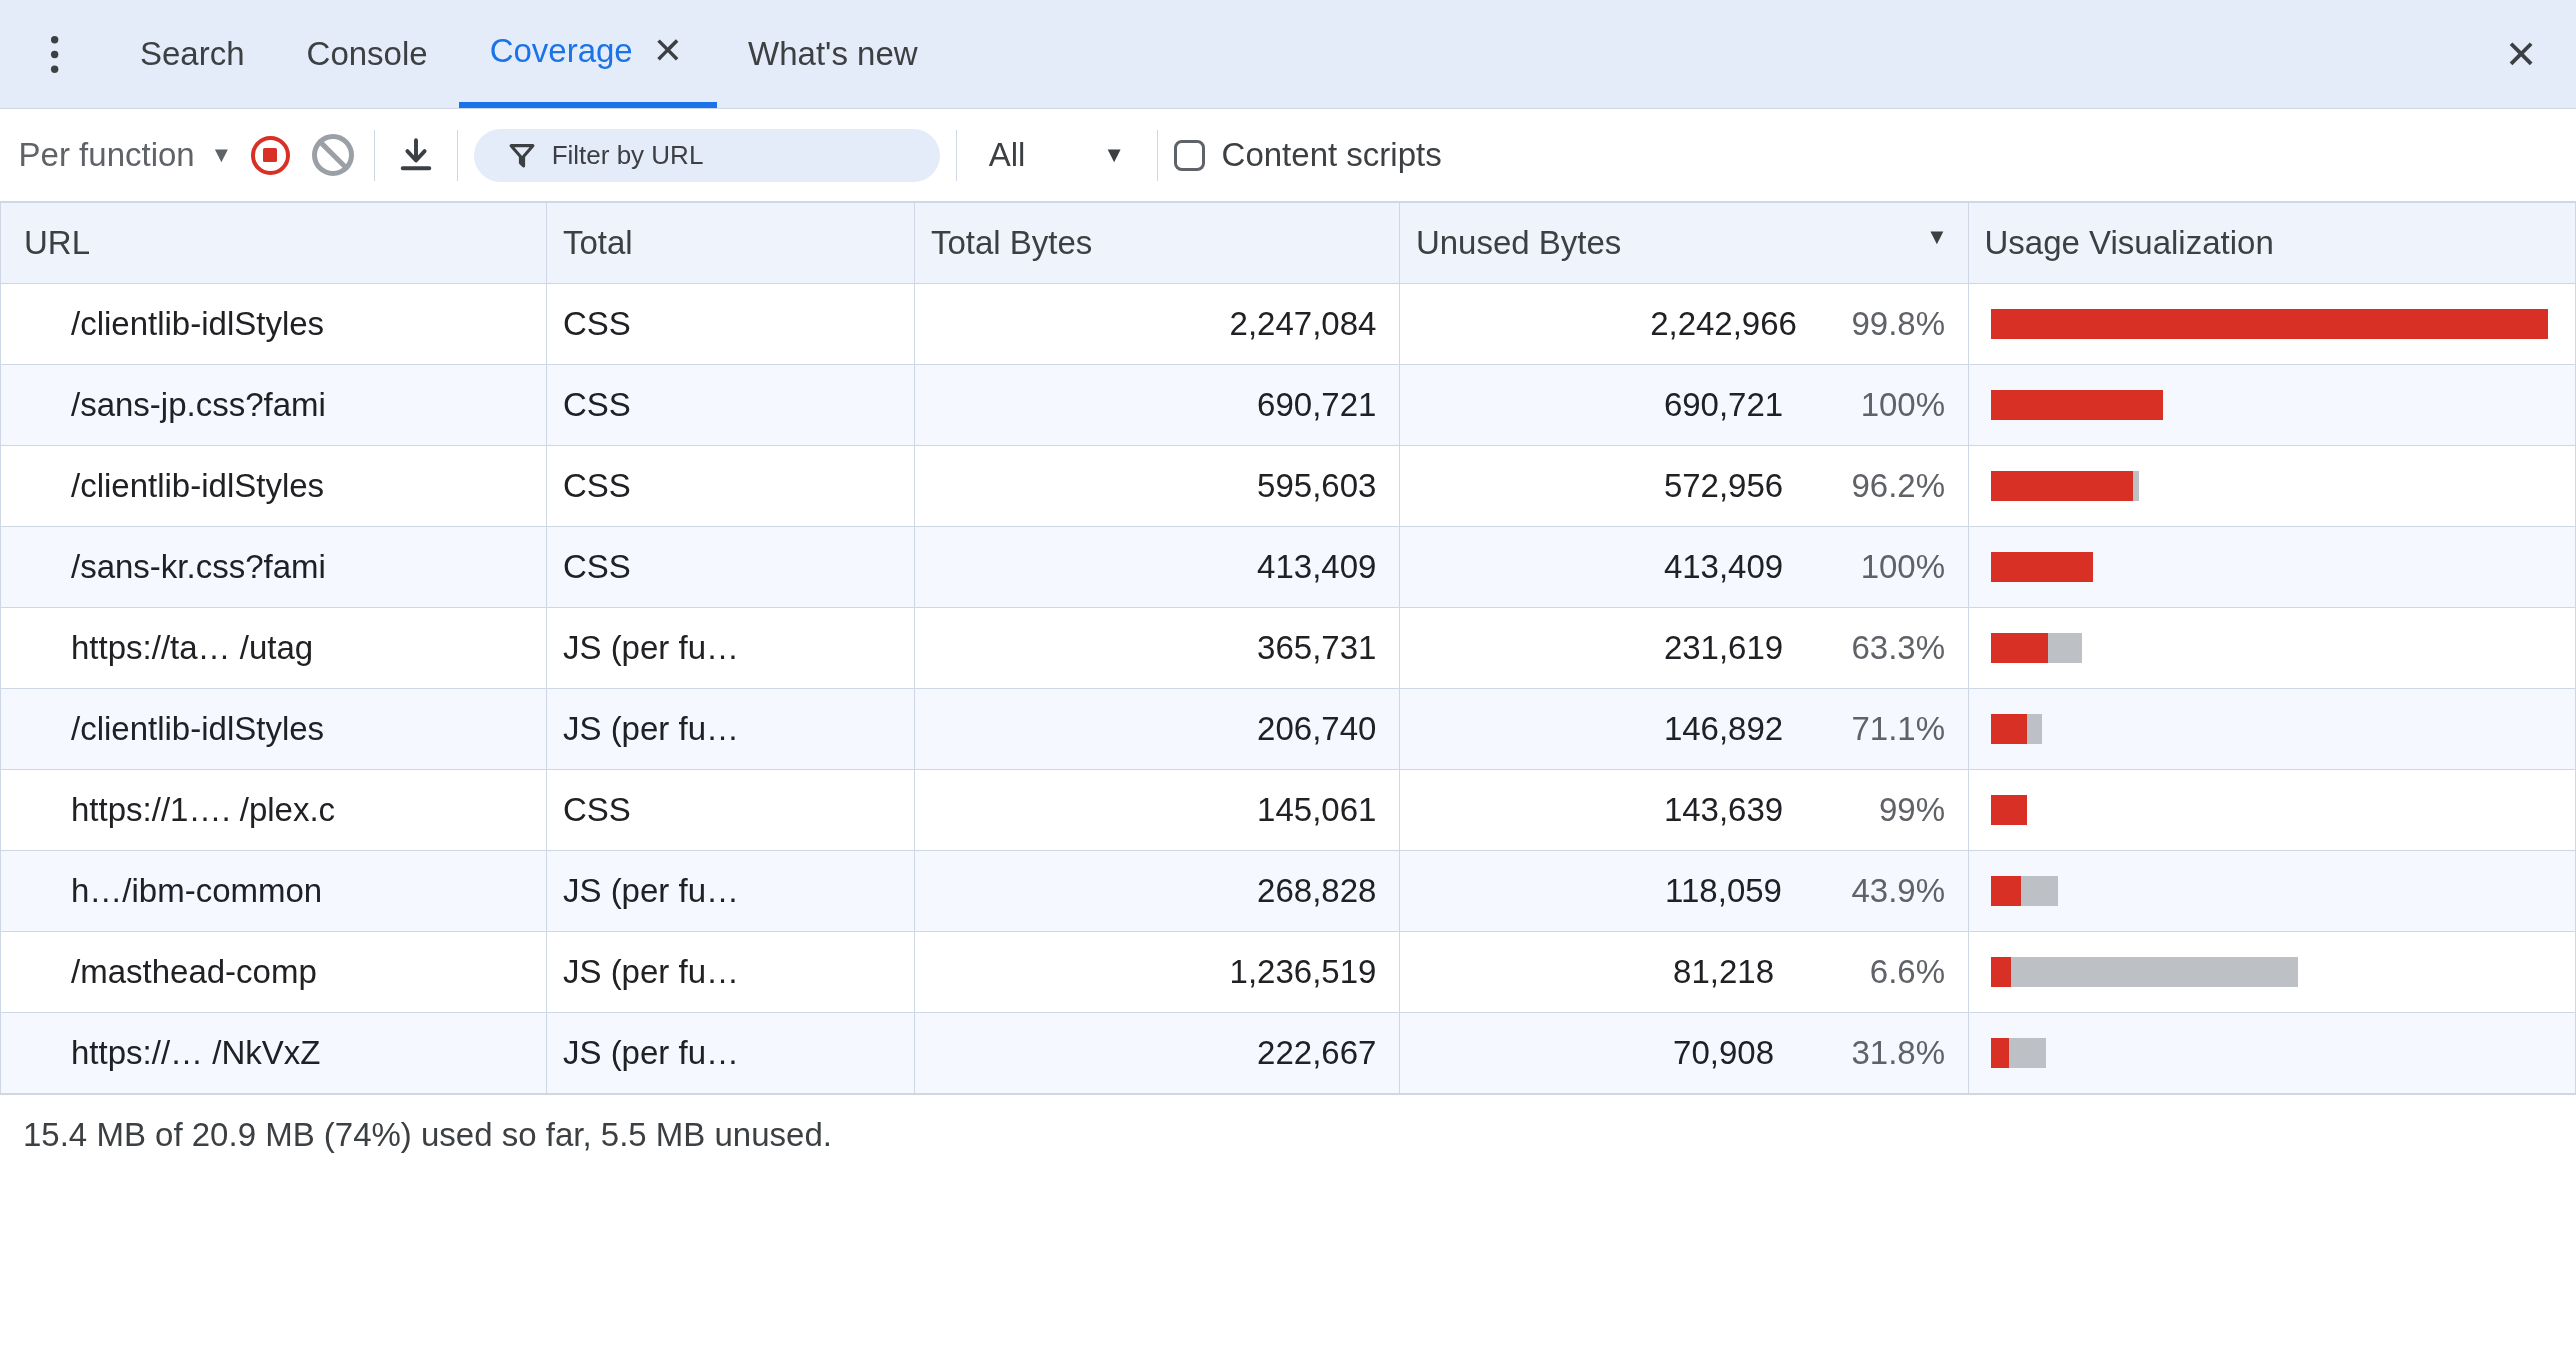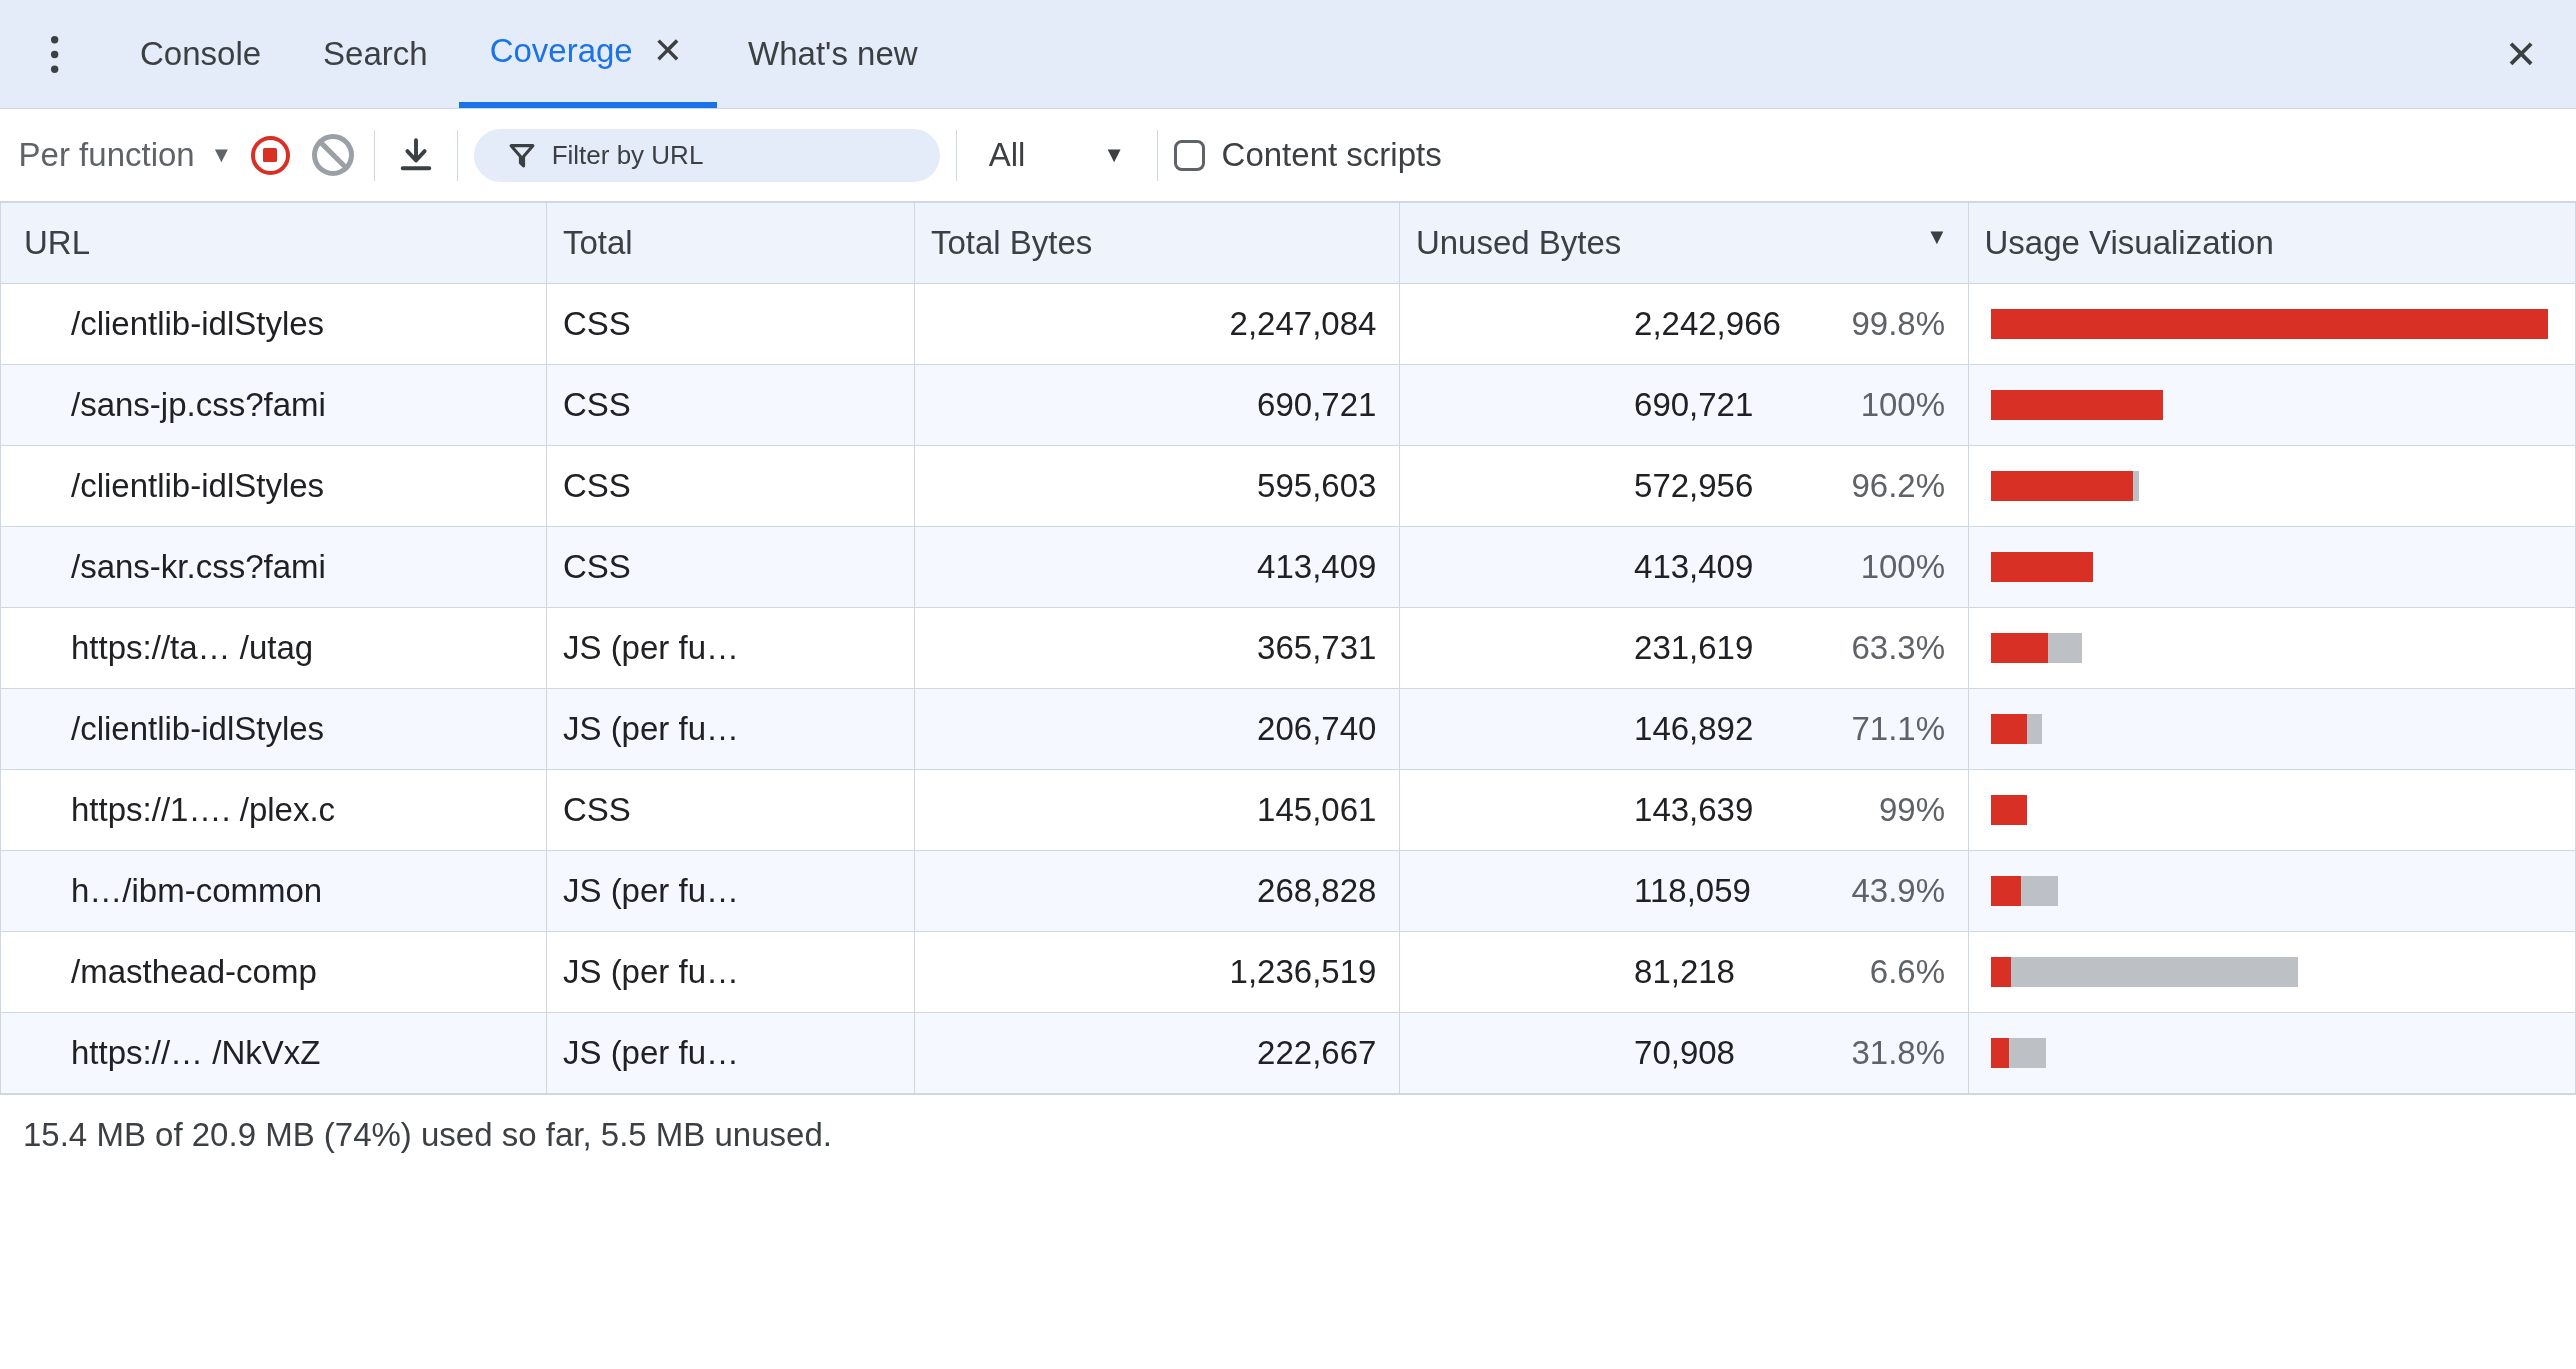"Console" div.tab { order: before "Search" -> after "Search" }
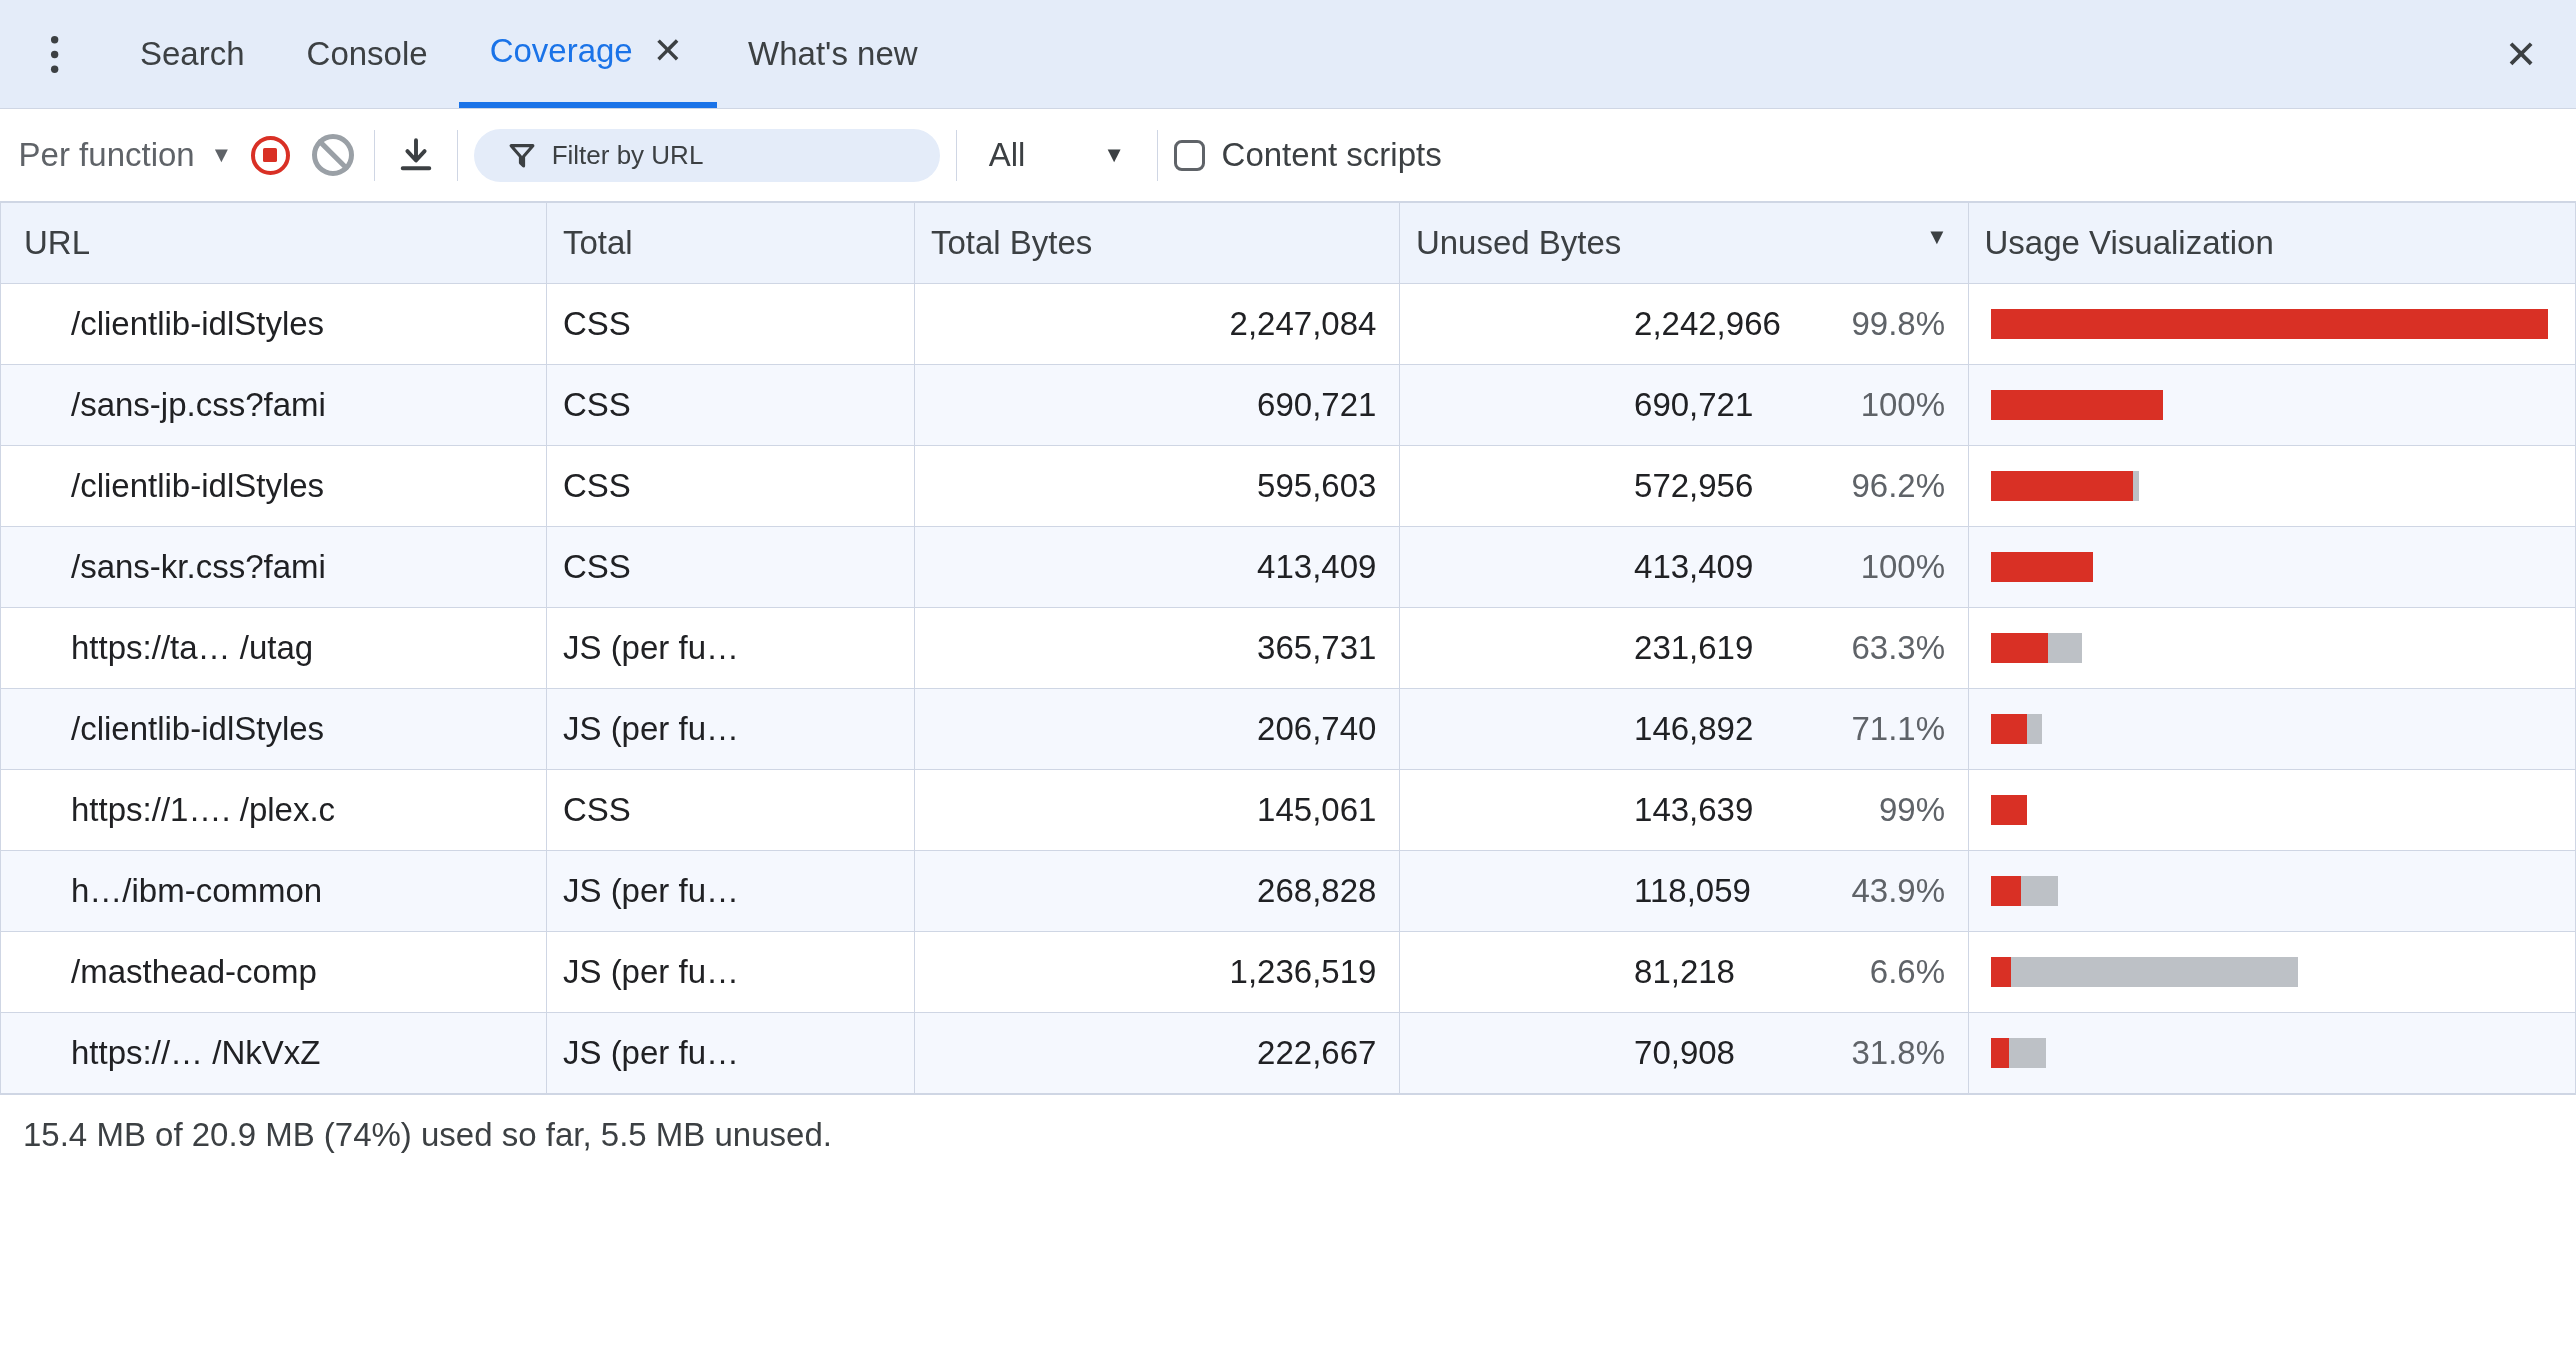"2,242,966" .grid td.col-unused .bytes { text-align: left -> center }
